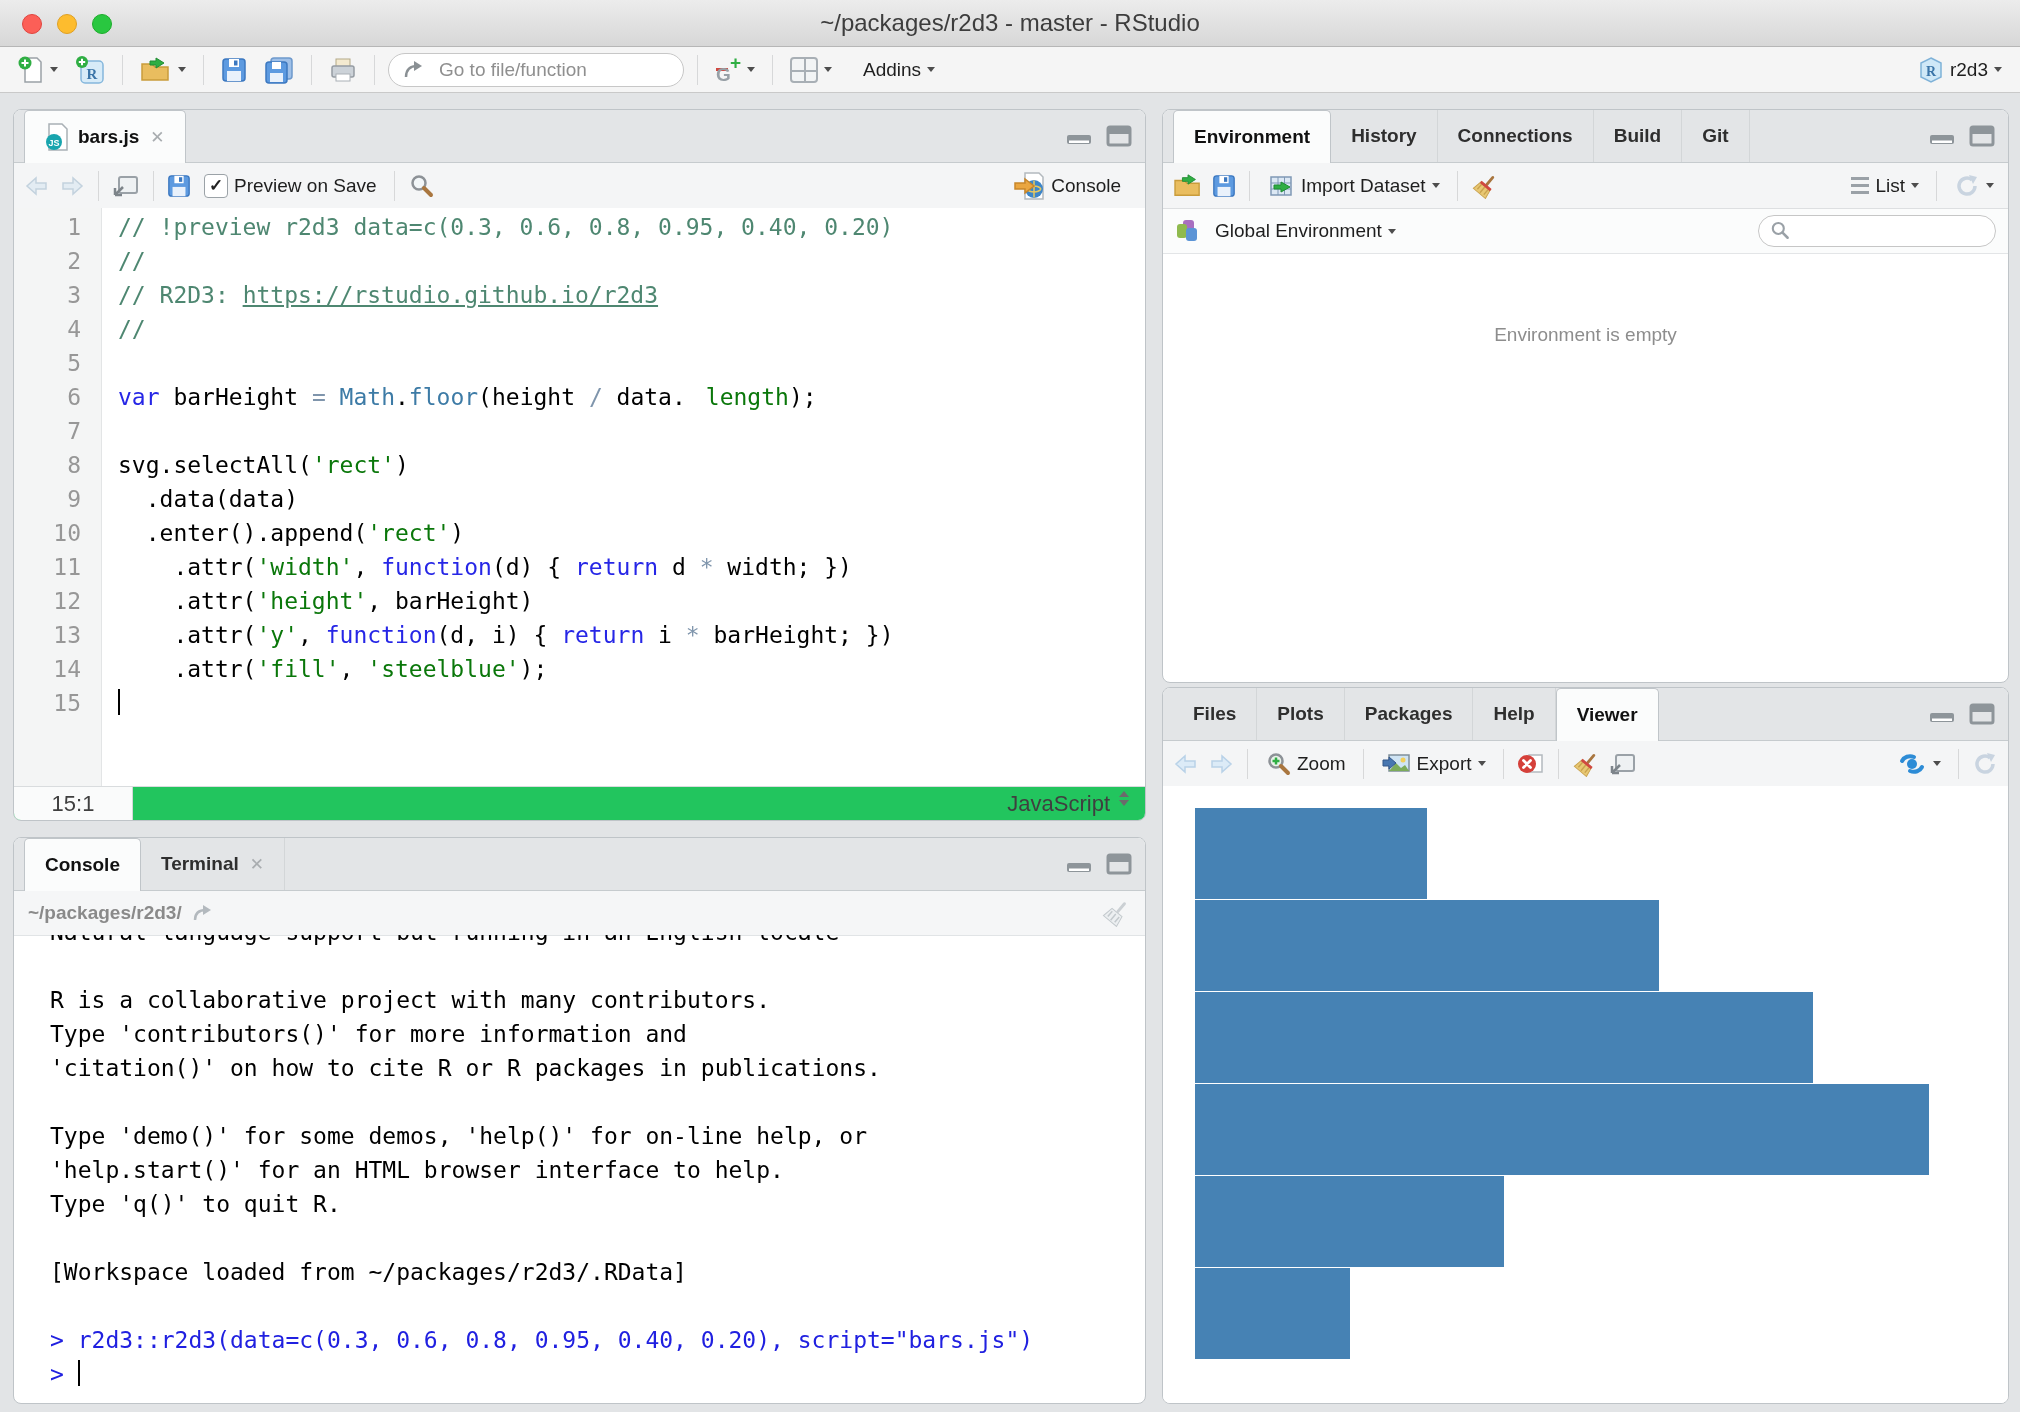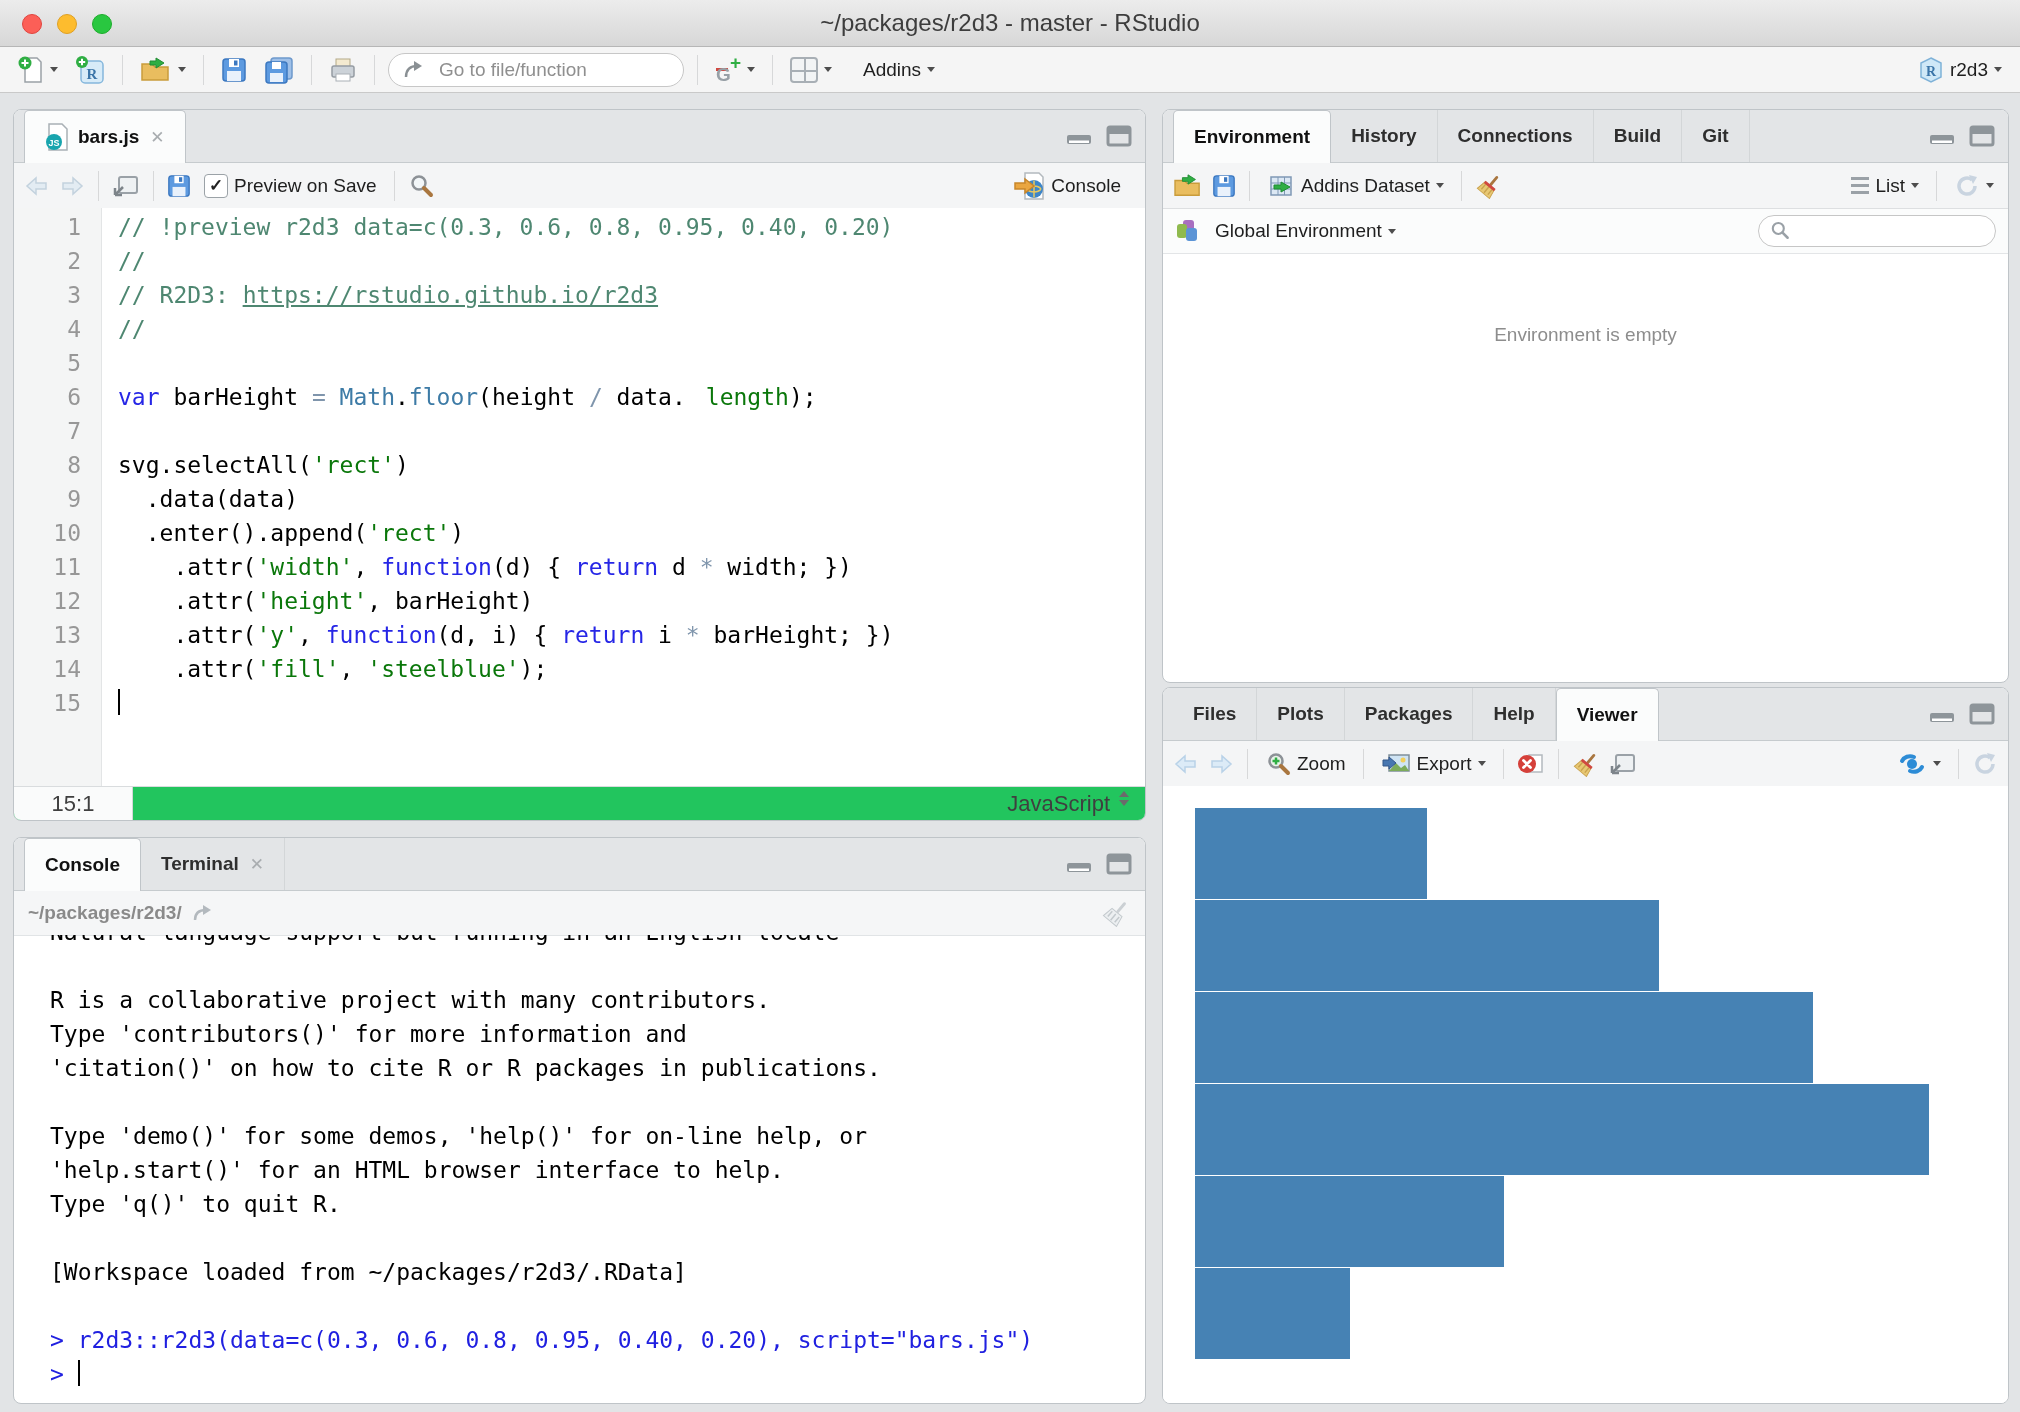"Addins Dataset" span.pt-label { text: Addins -> Import }
